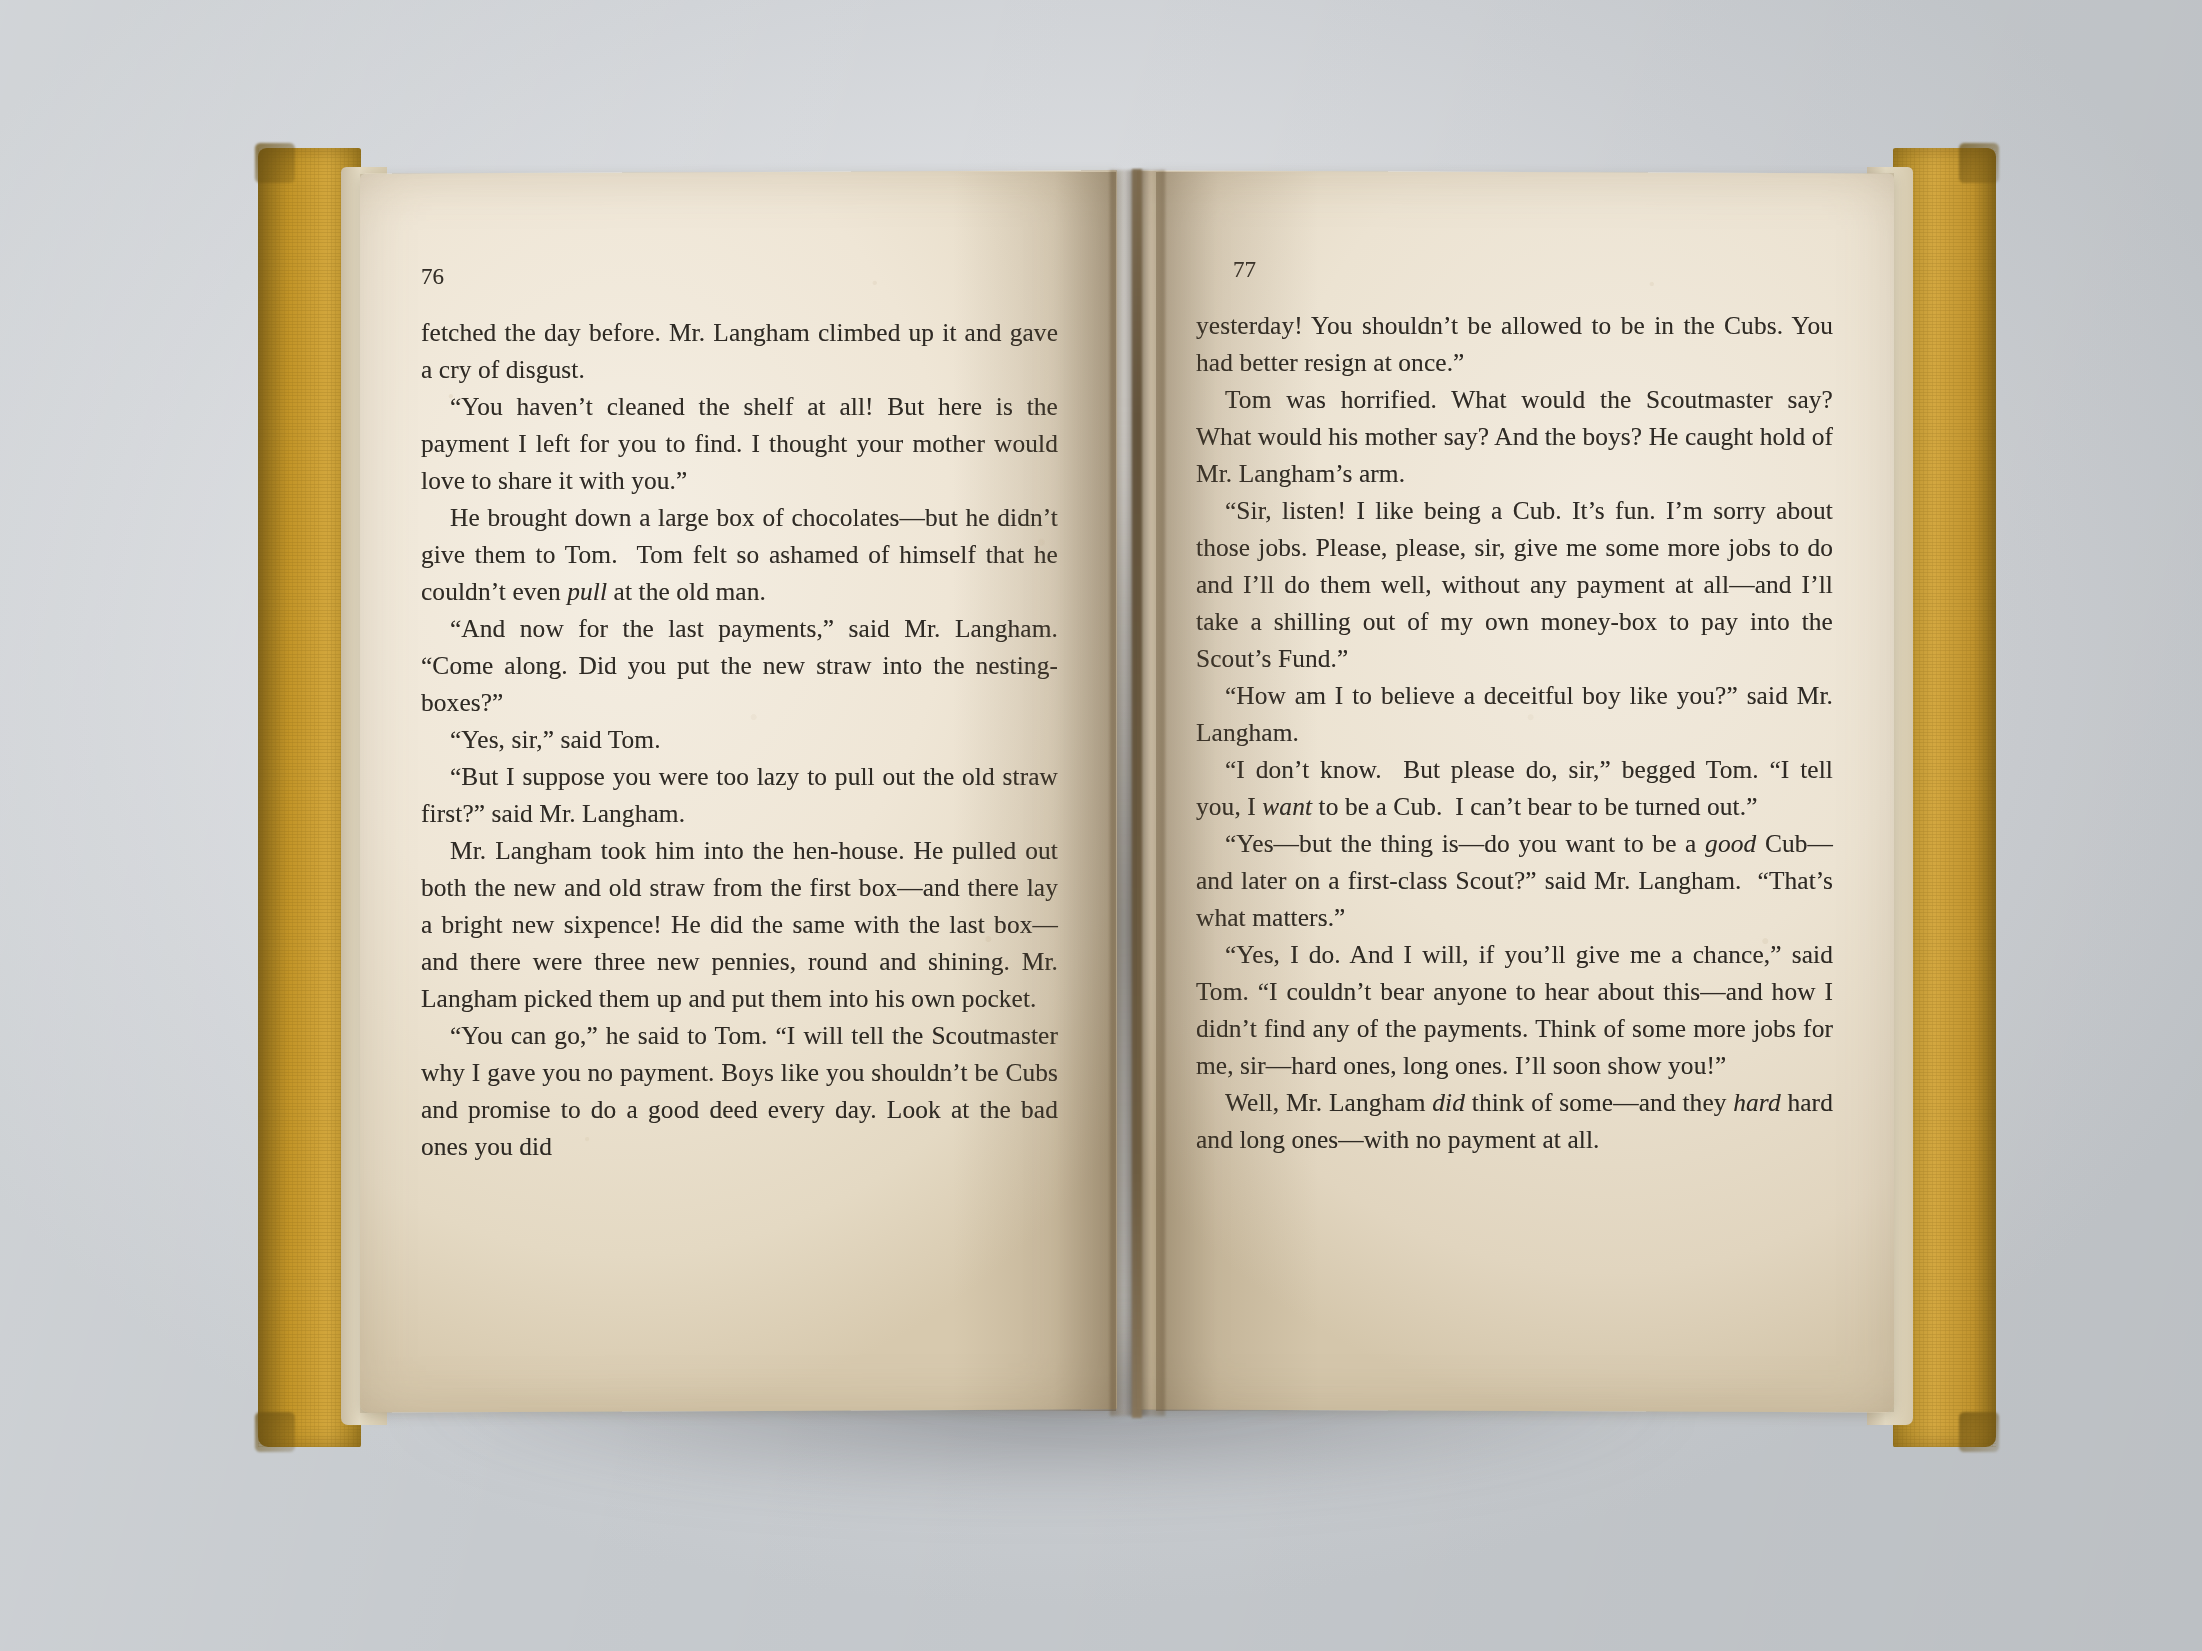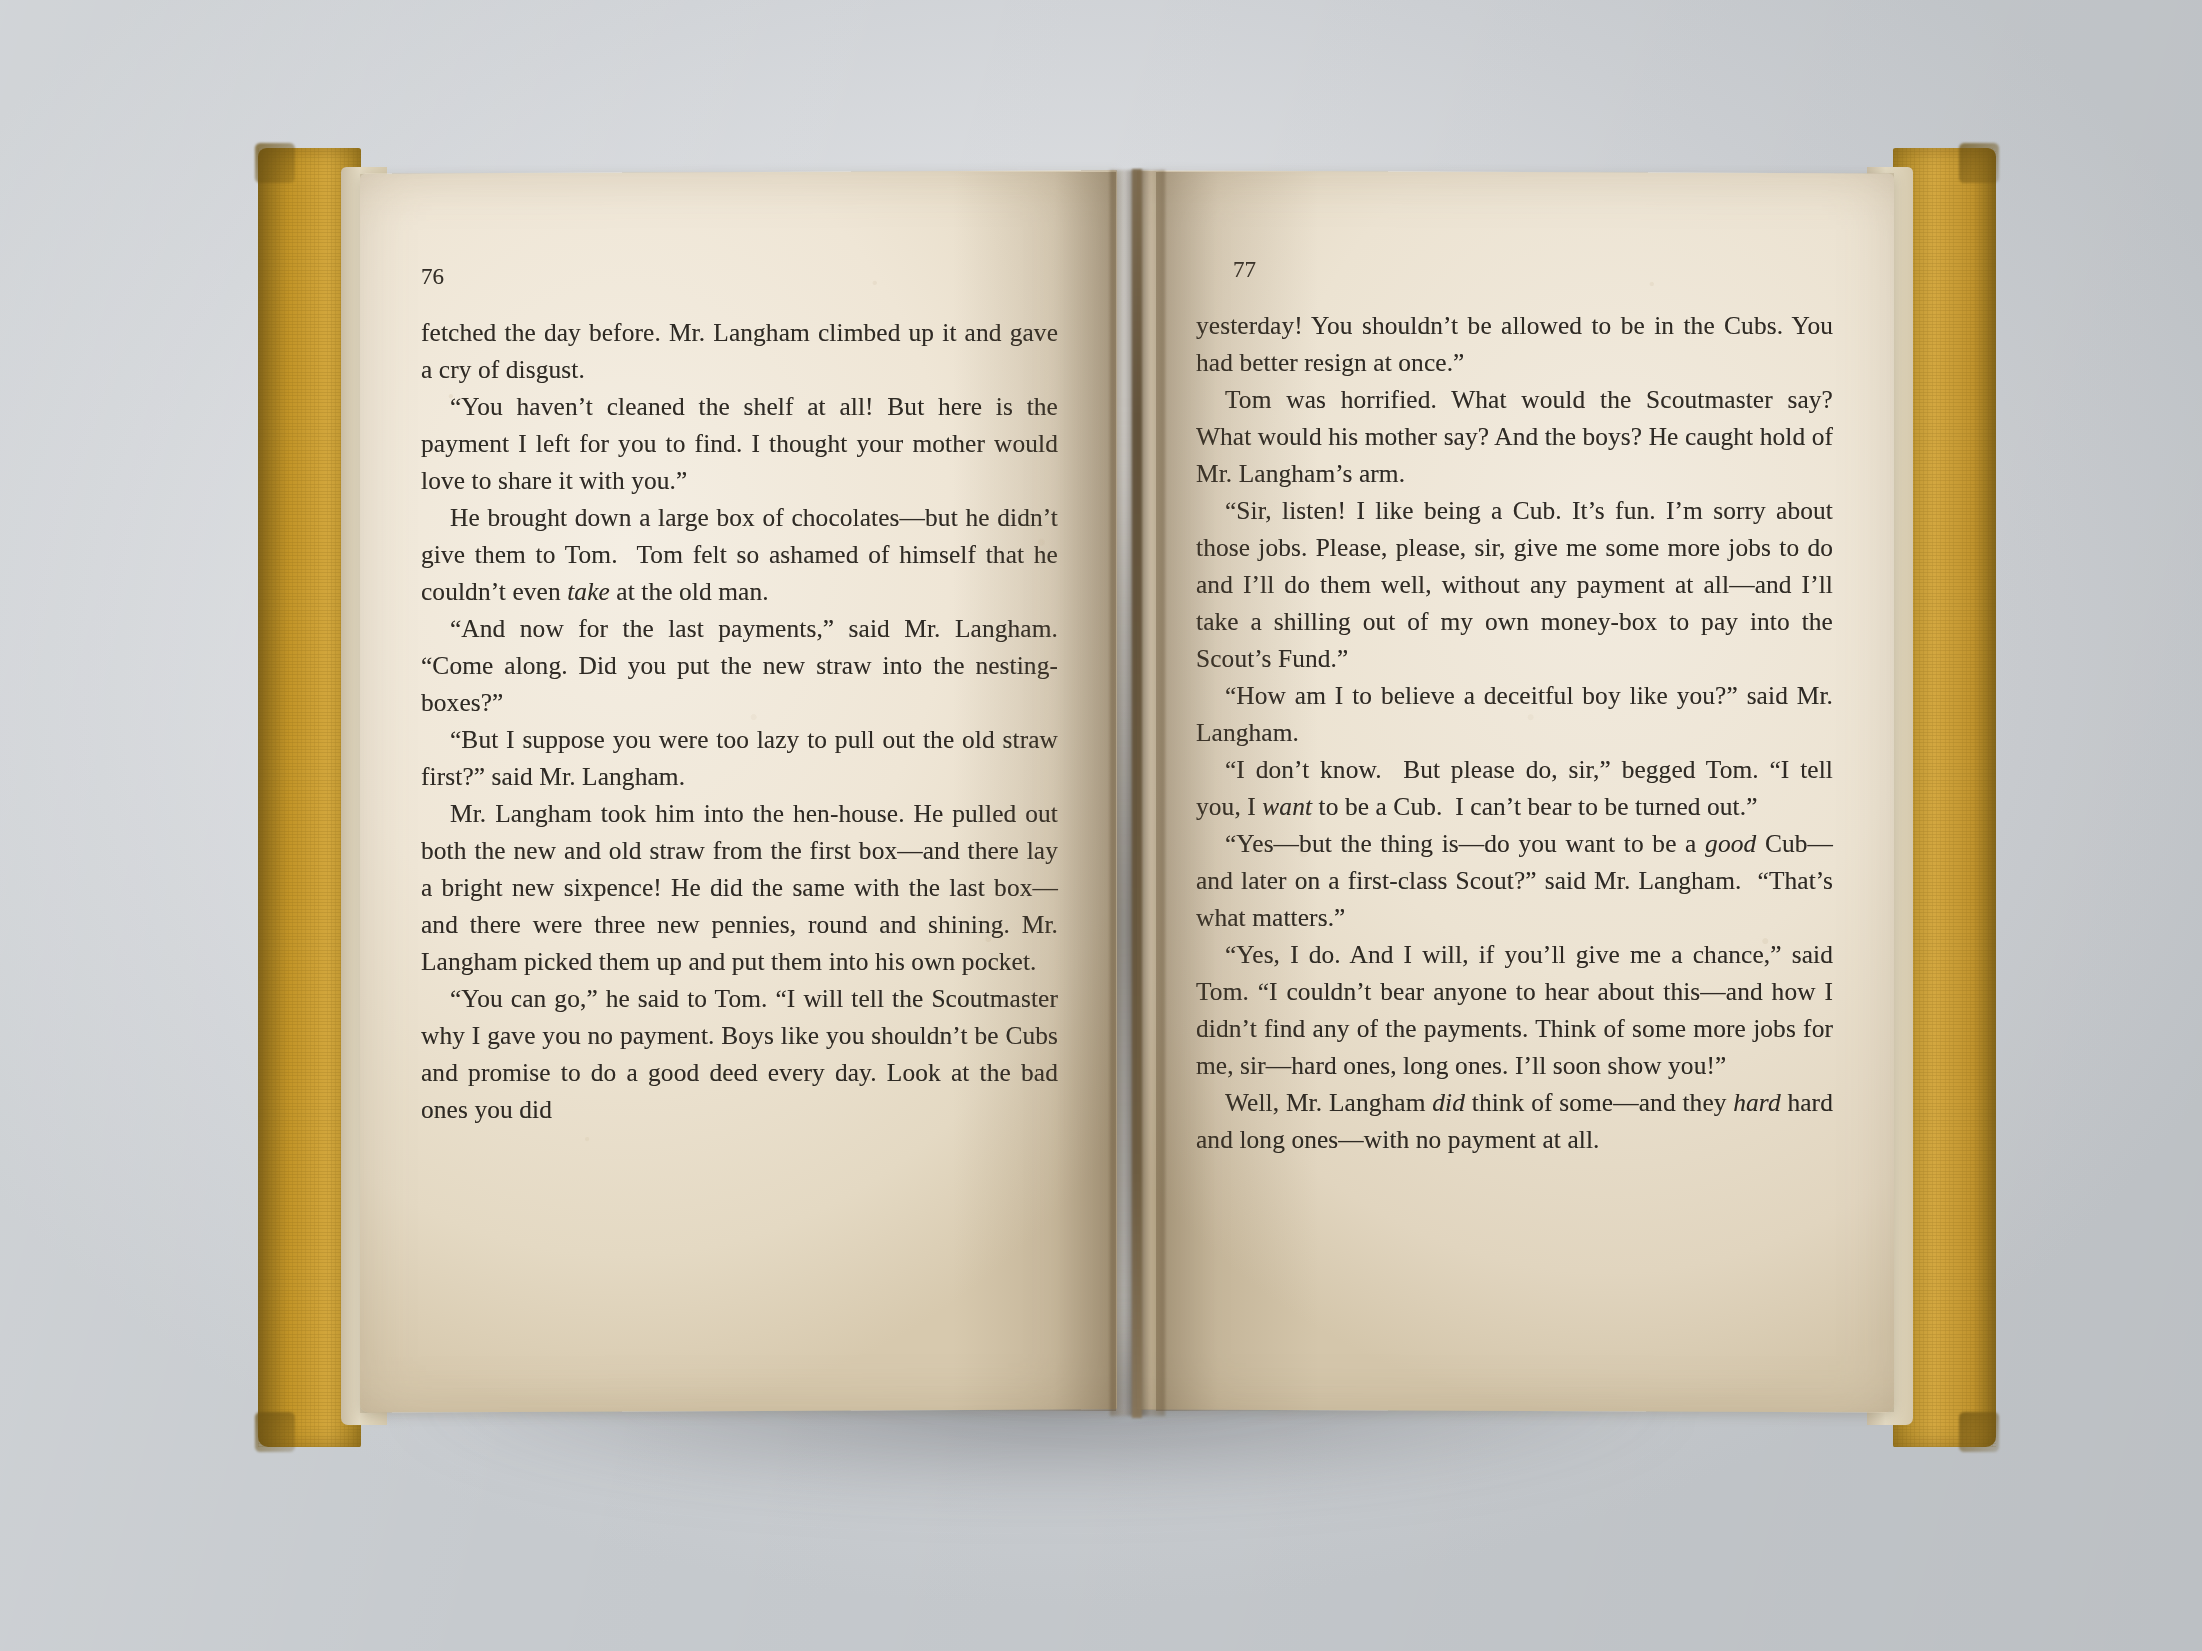"take" i { text: take -> pull }
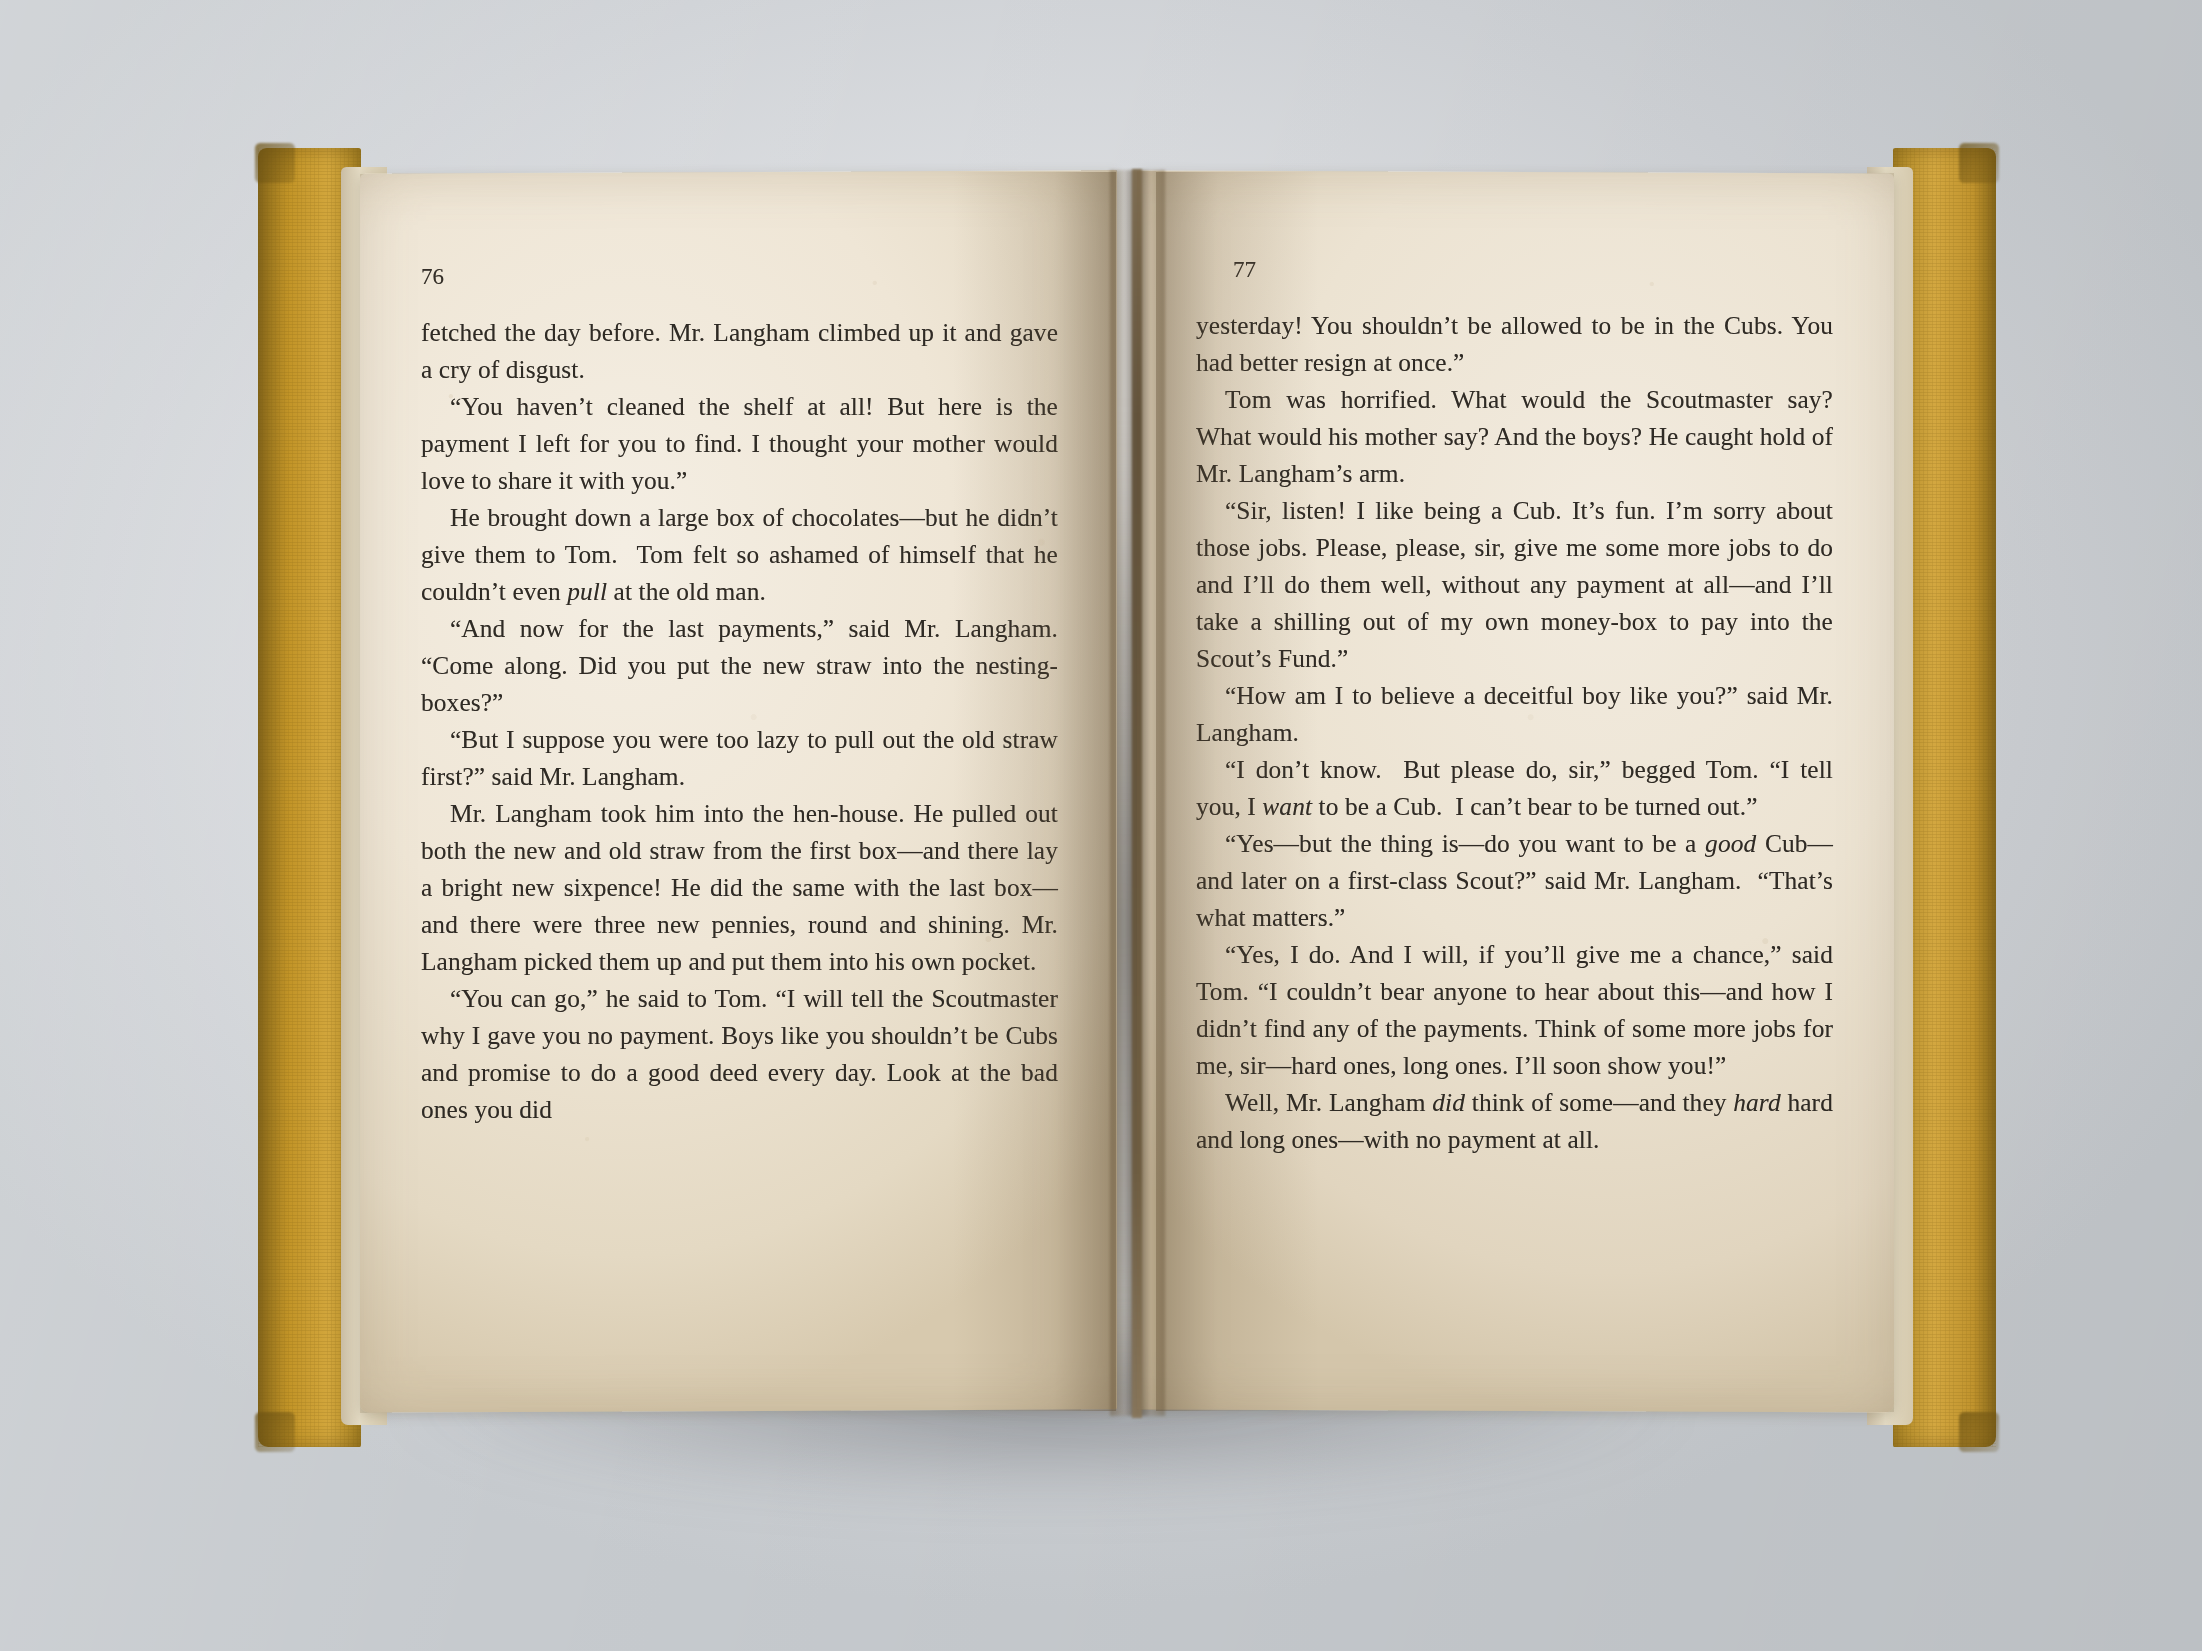"“Yes, sir,” said Tom." p.para { html: none -> <p>“Yes, sir,” said Tom.</p> }
